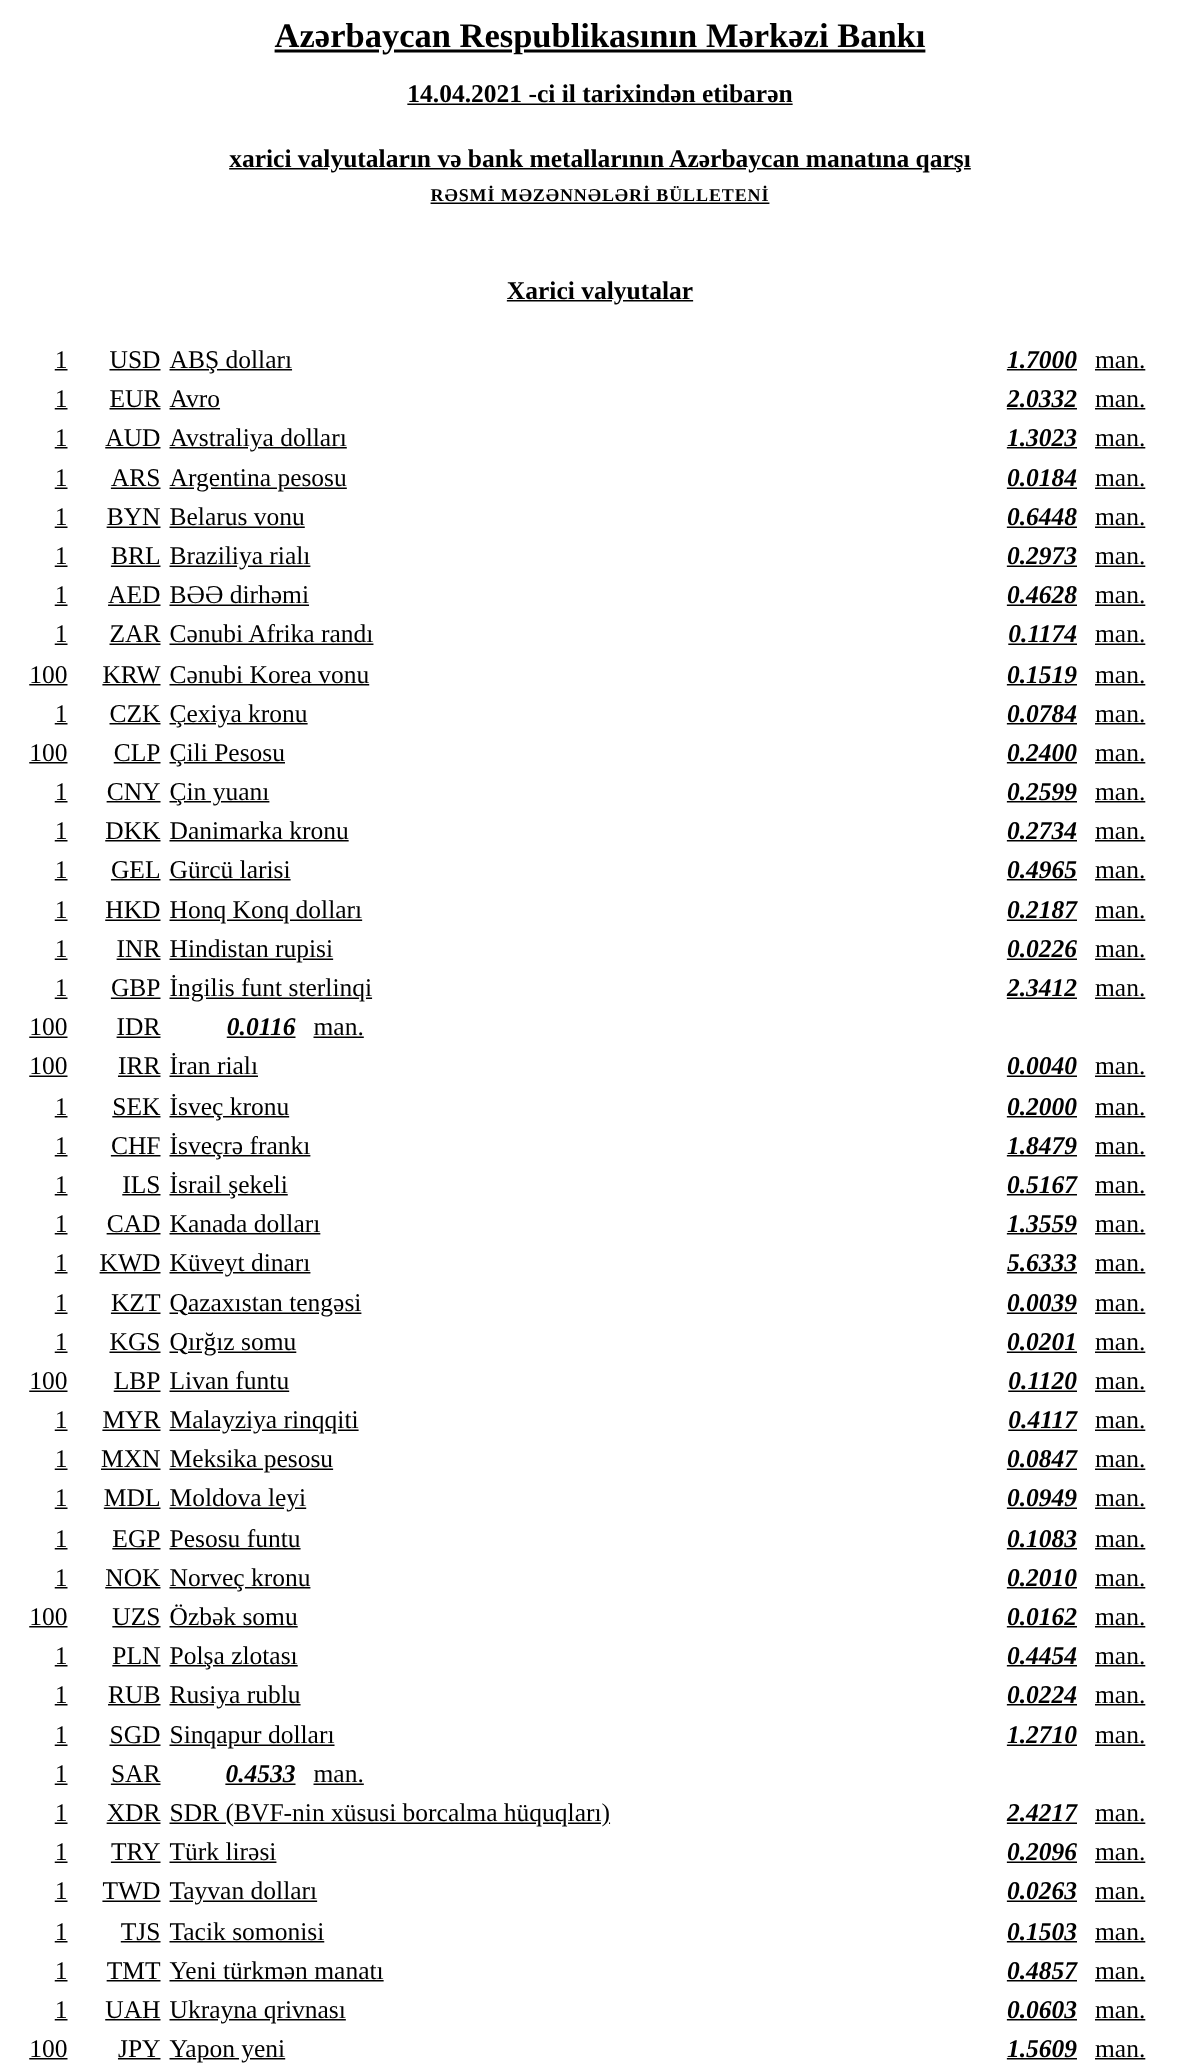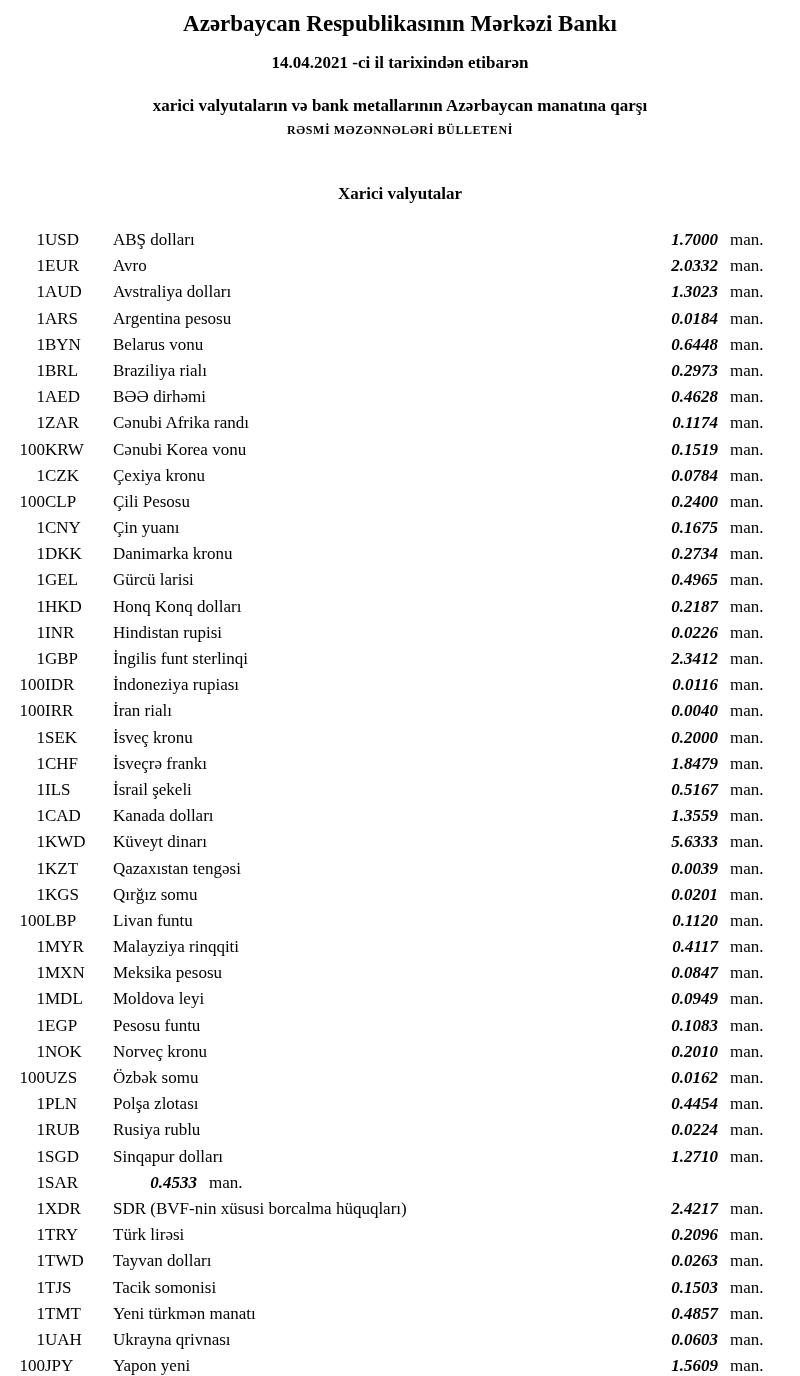"Azərbaycan Respublikasının Mərkəzi Bankı" .page { text-decoration: none -> underline }
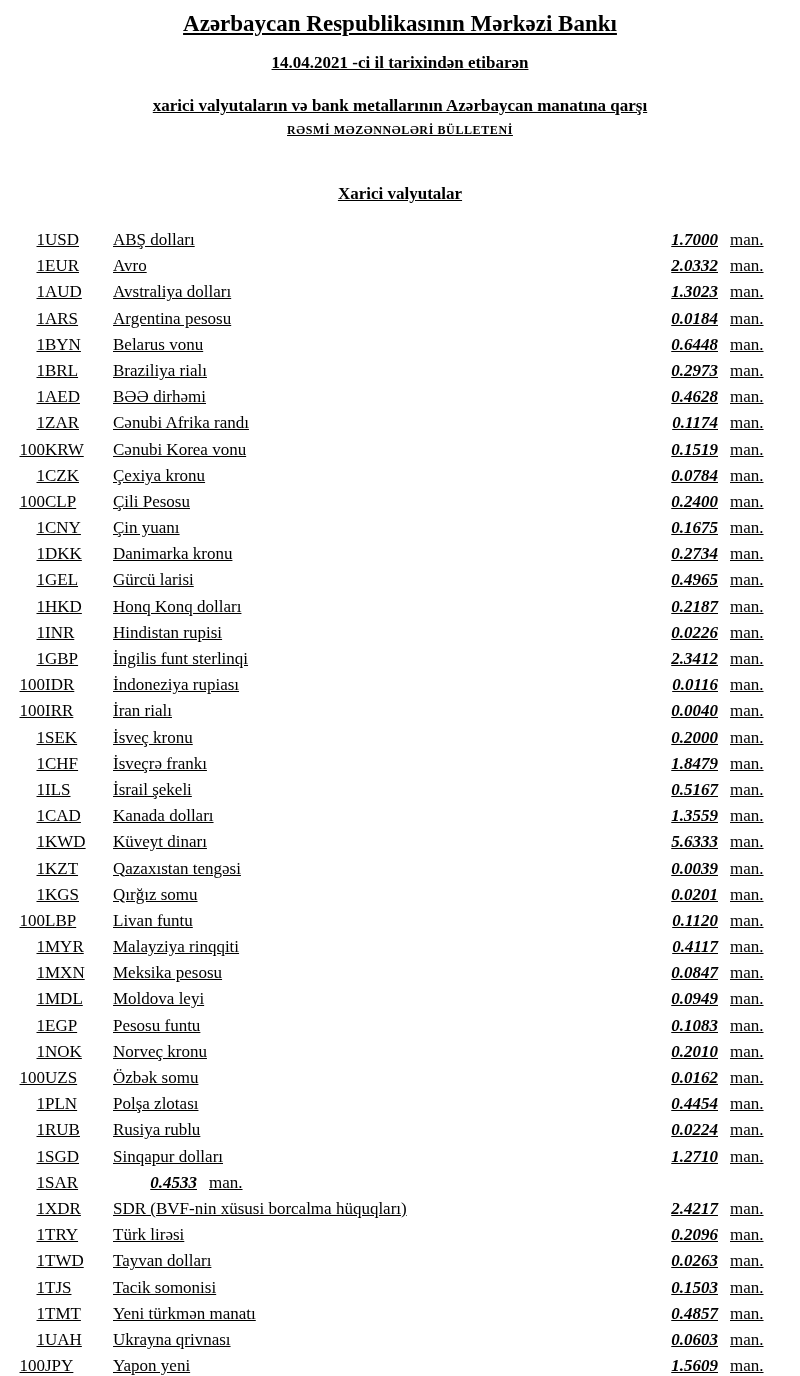"USD" .code { text-align: left -> right }
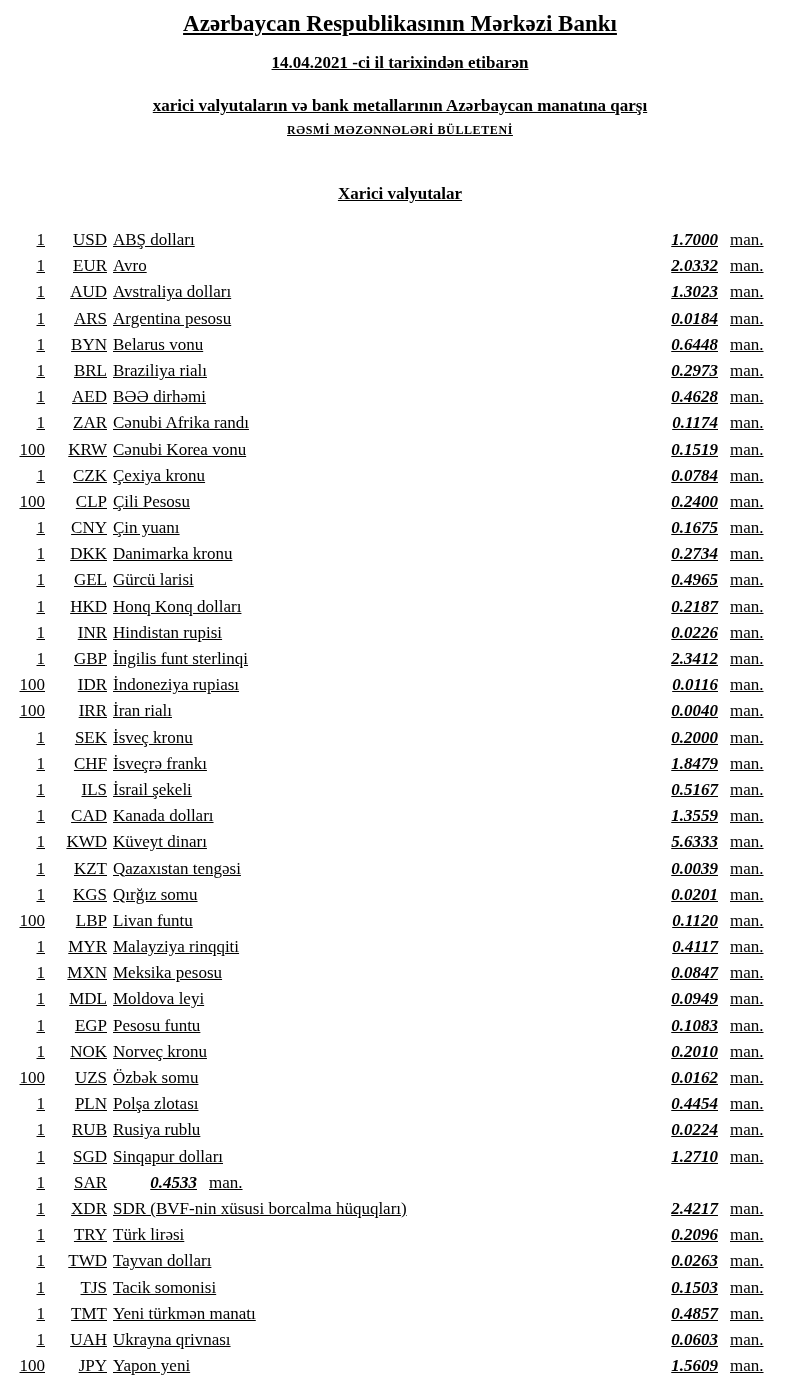"0.1675" span.rate { text: 0.1675 -> 0.2599 }
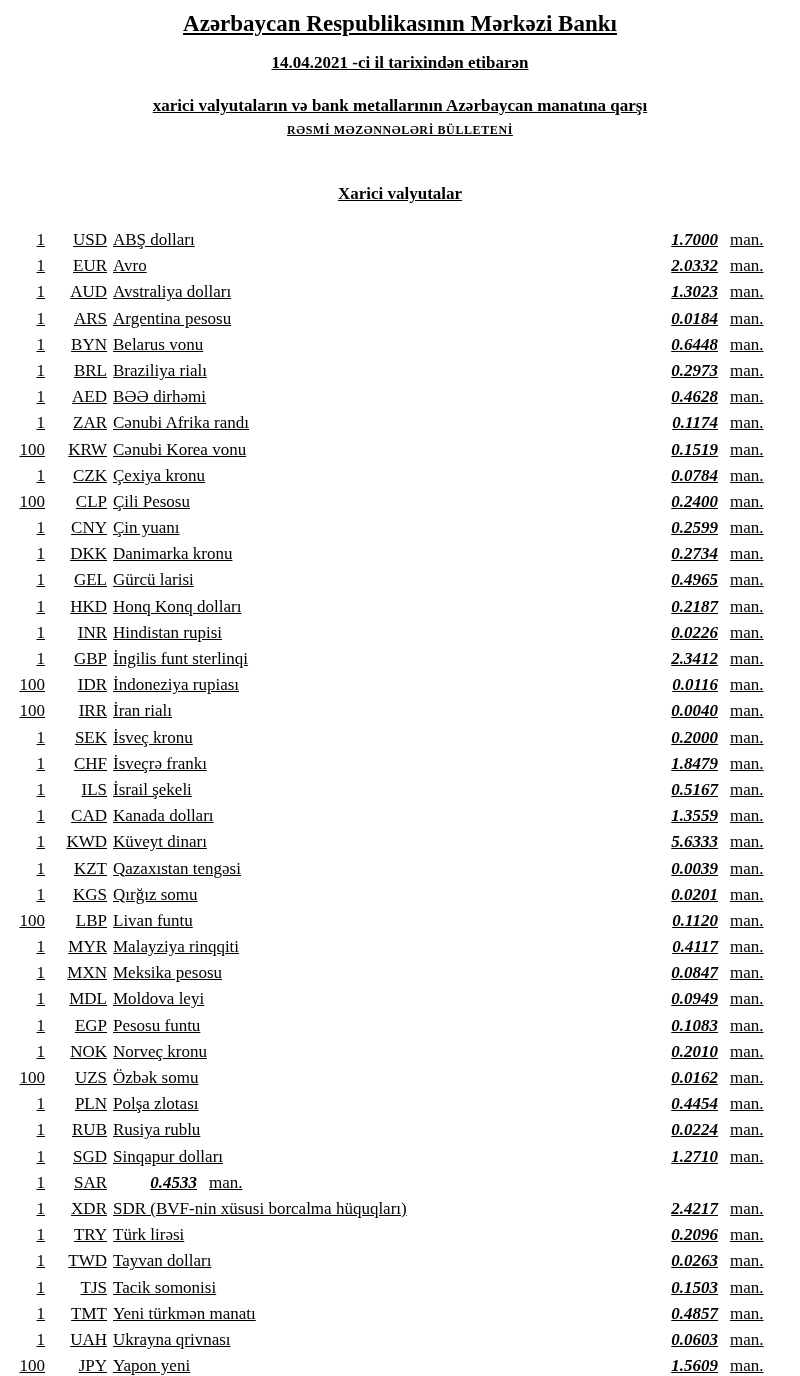"İndoneziya rupiası" span.name { html: <span>İndoneziya rupiası</span> -> none }
